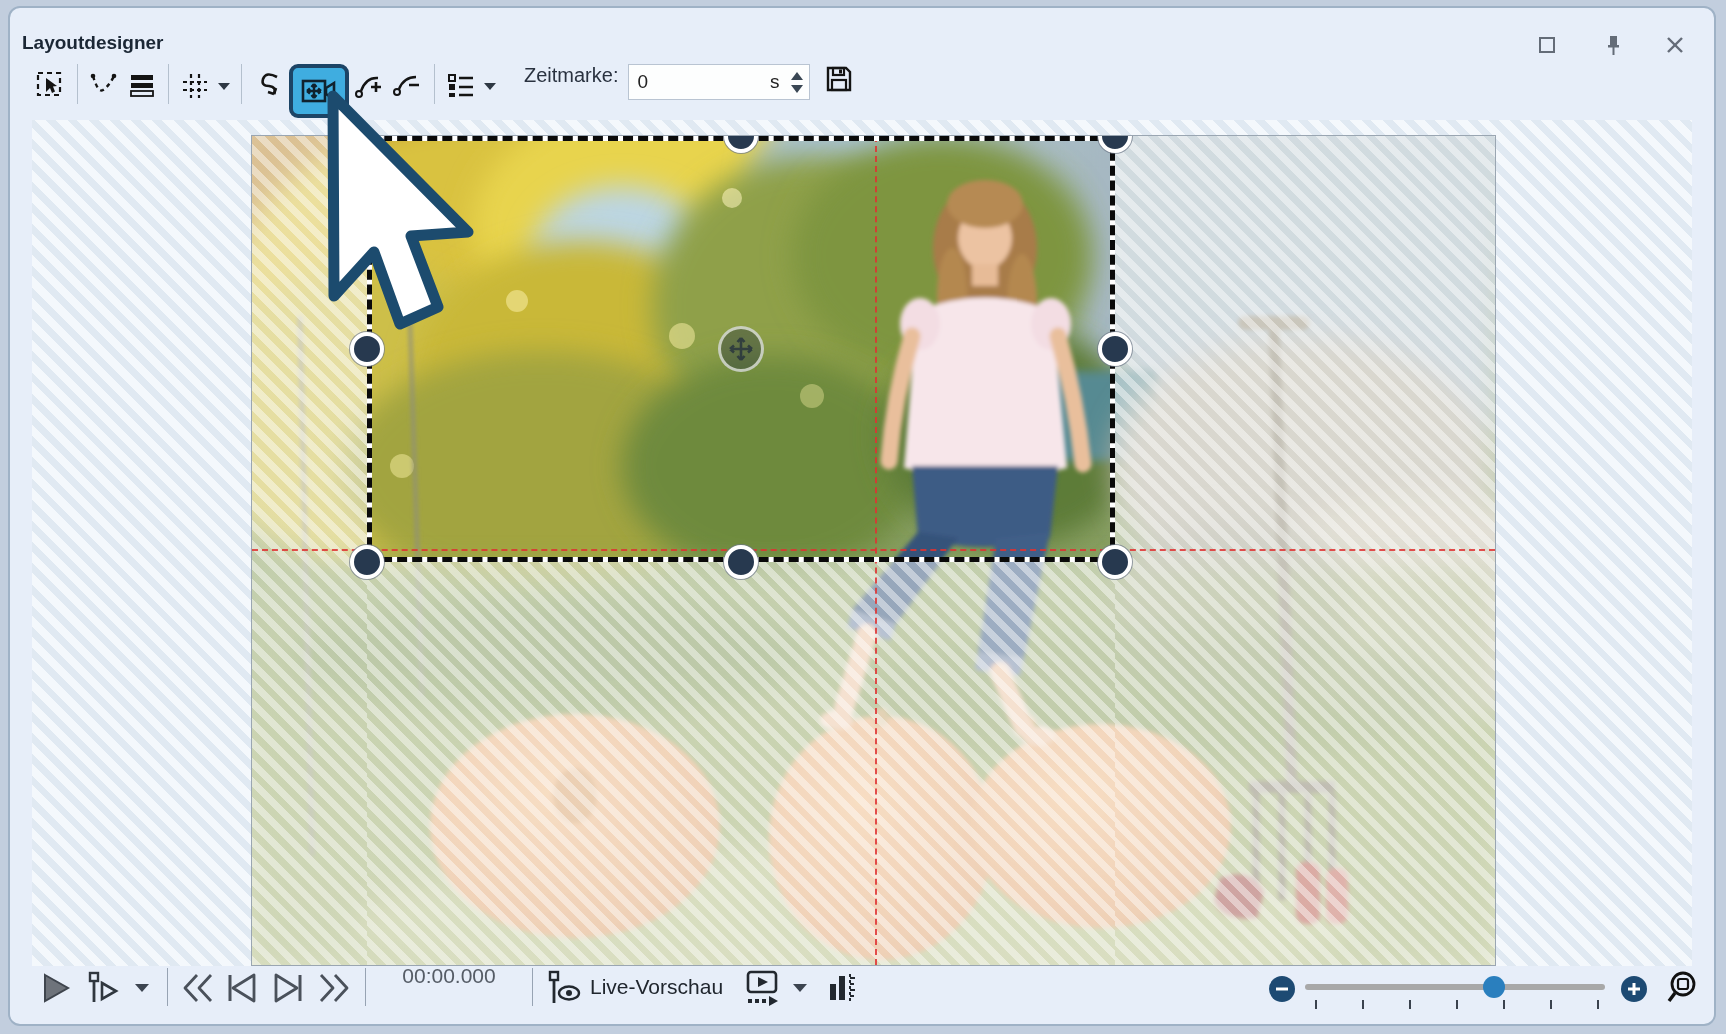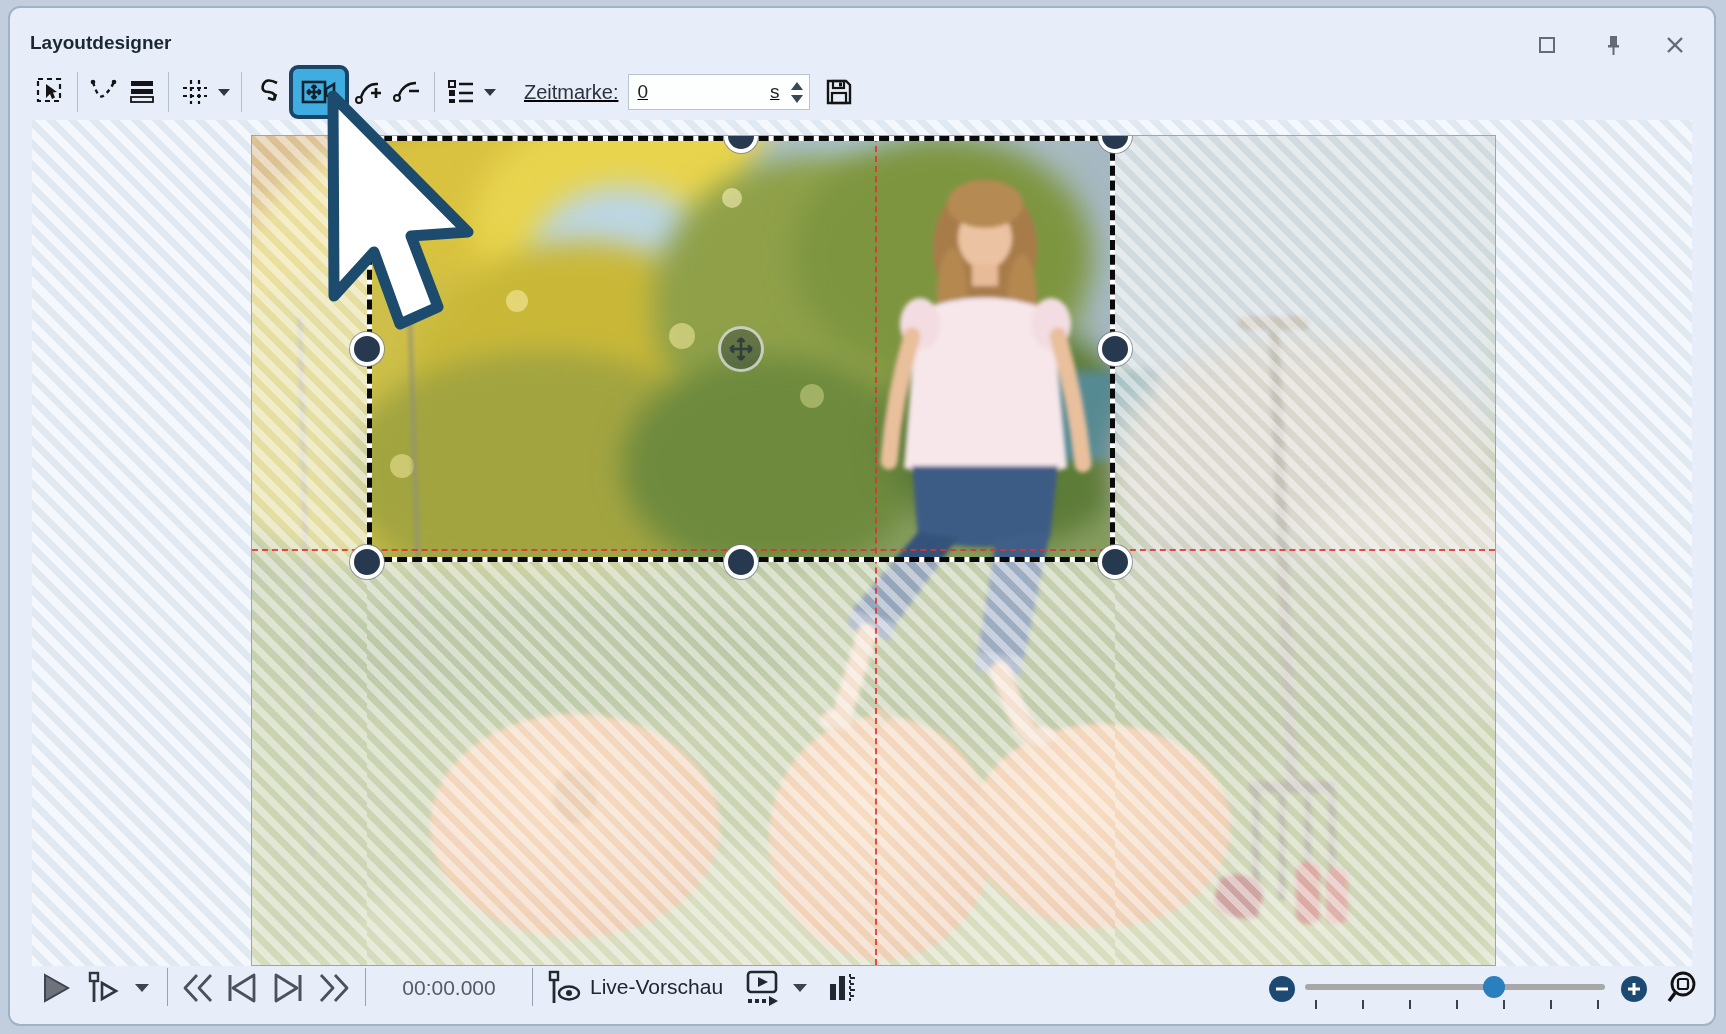"Layoutdesigner" .title { left: 20px -> 12px }
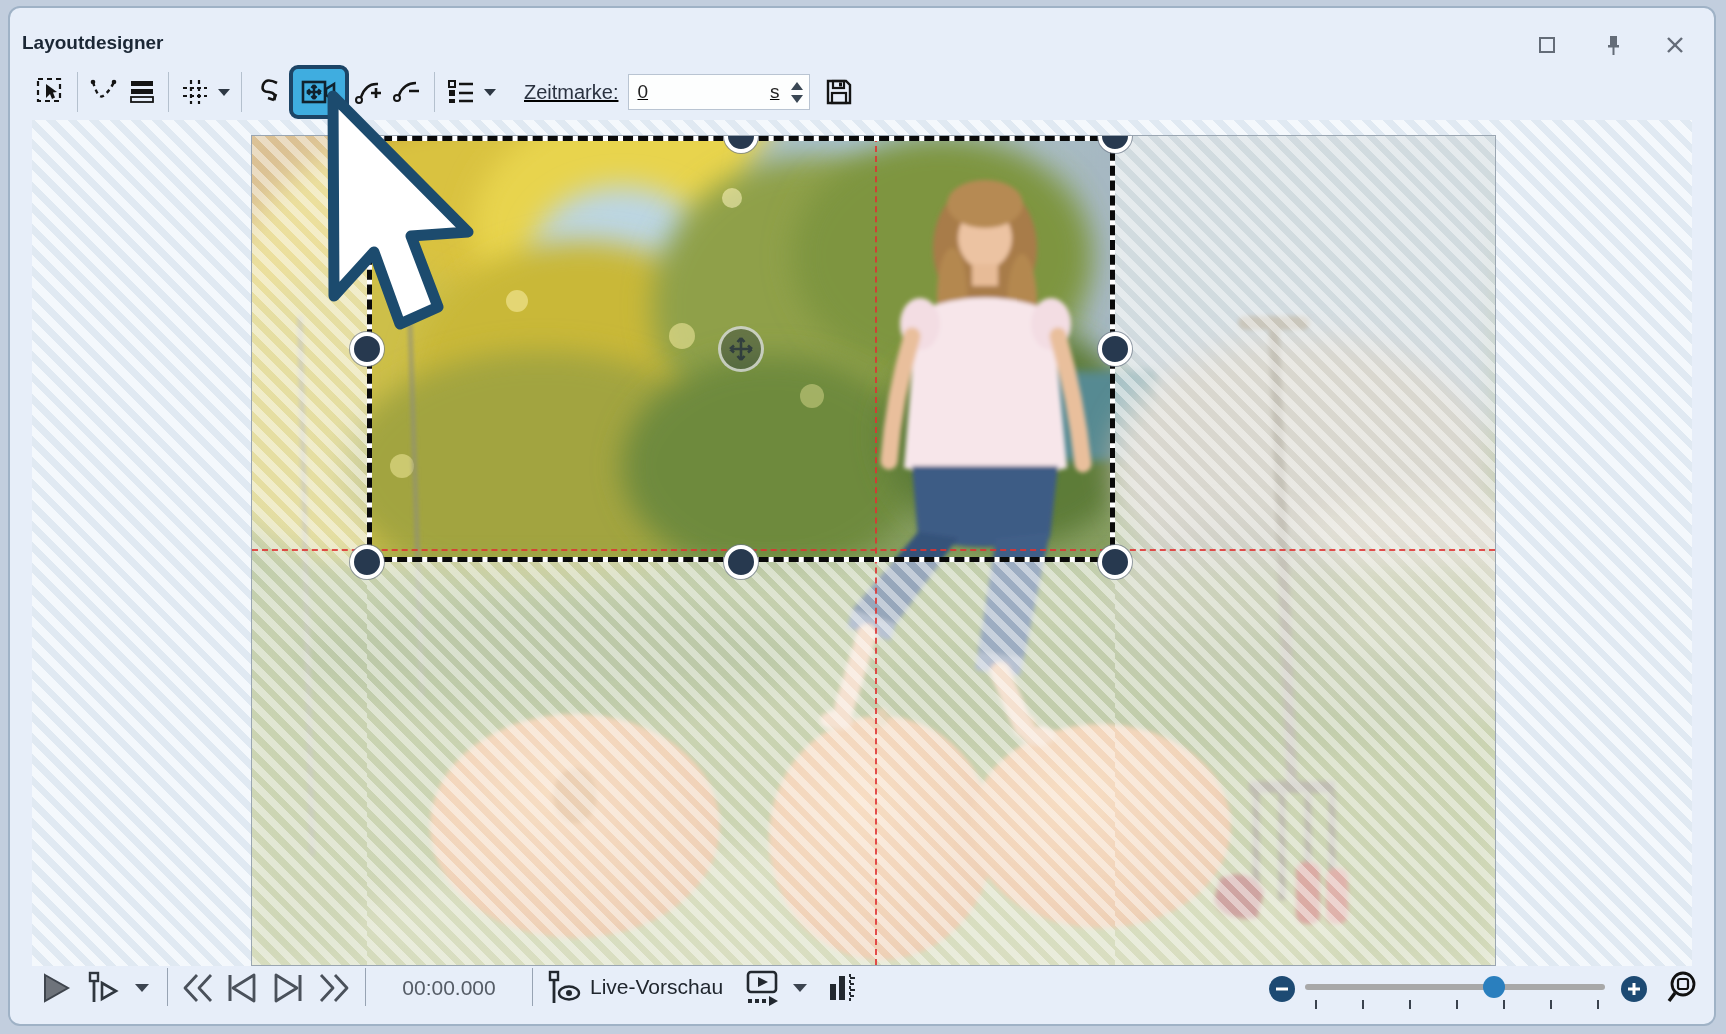"Zeitmarke:" .toolbar { align-items: center -> flex-start; text-decoration: underline -> none }
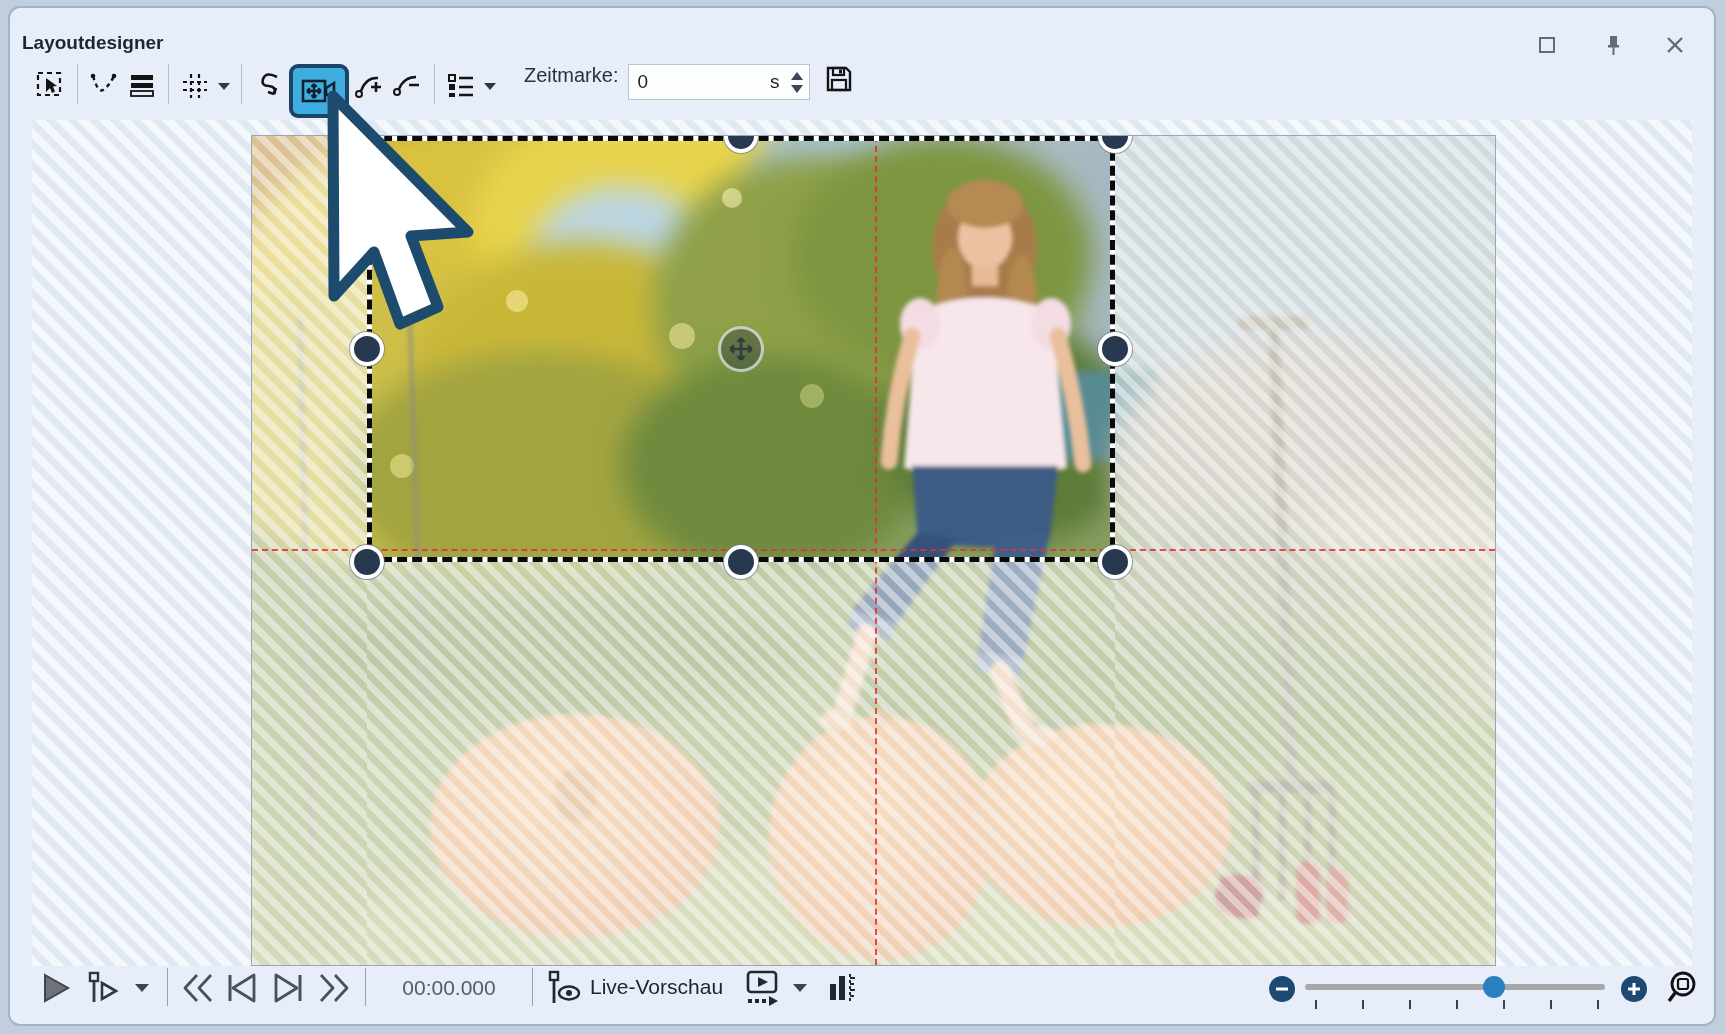"00:00.000" .timestamp { top: 16px -> 4px }
